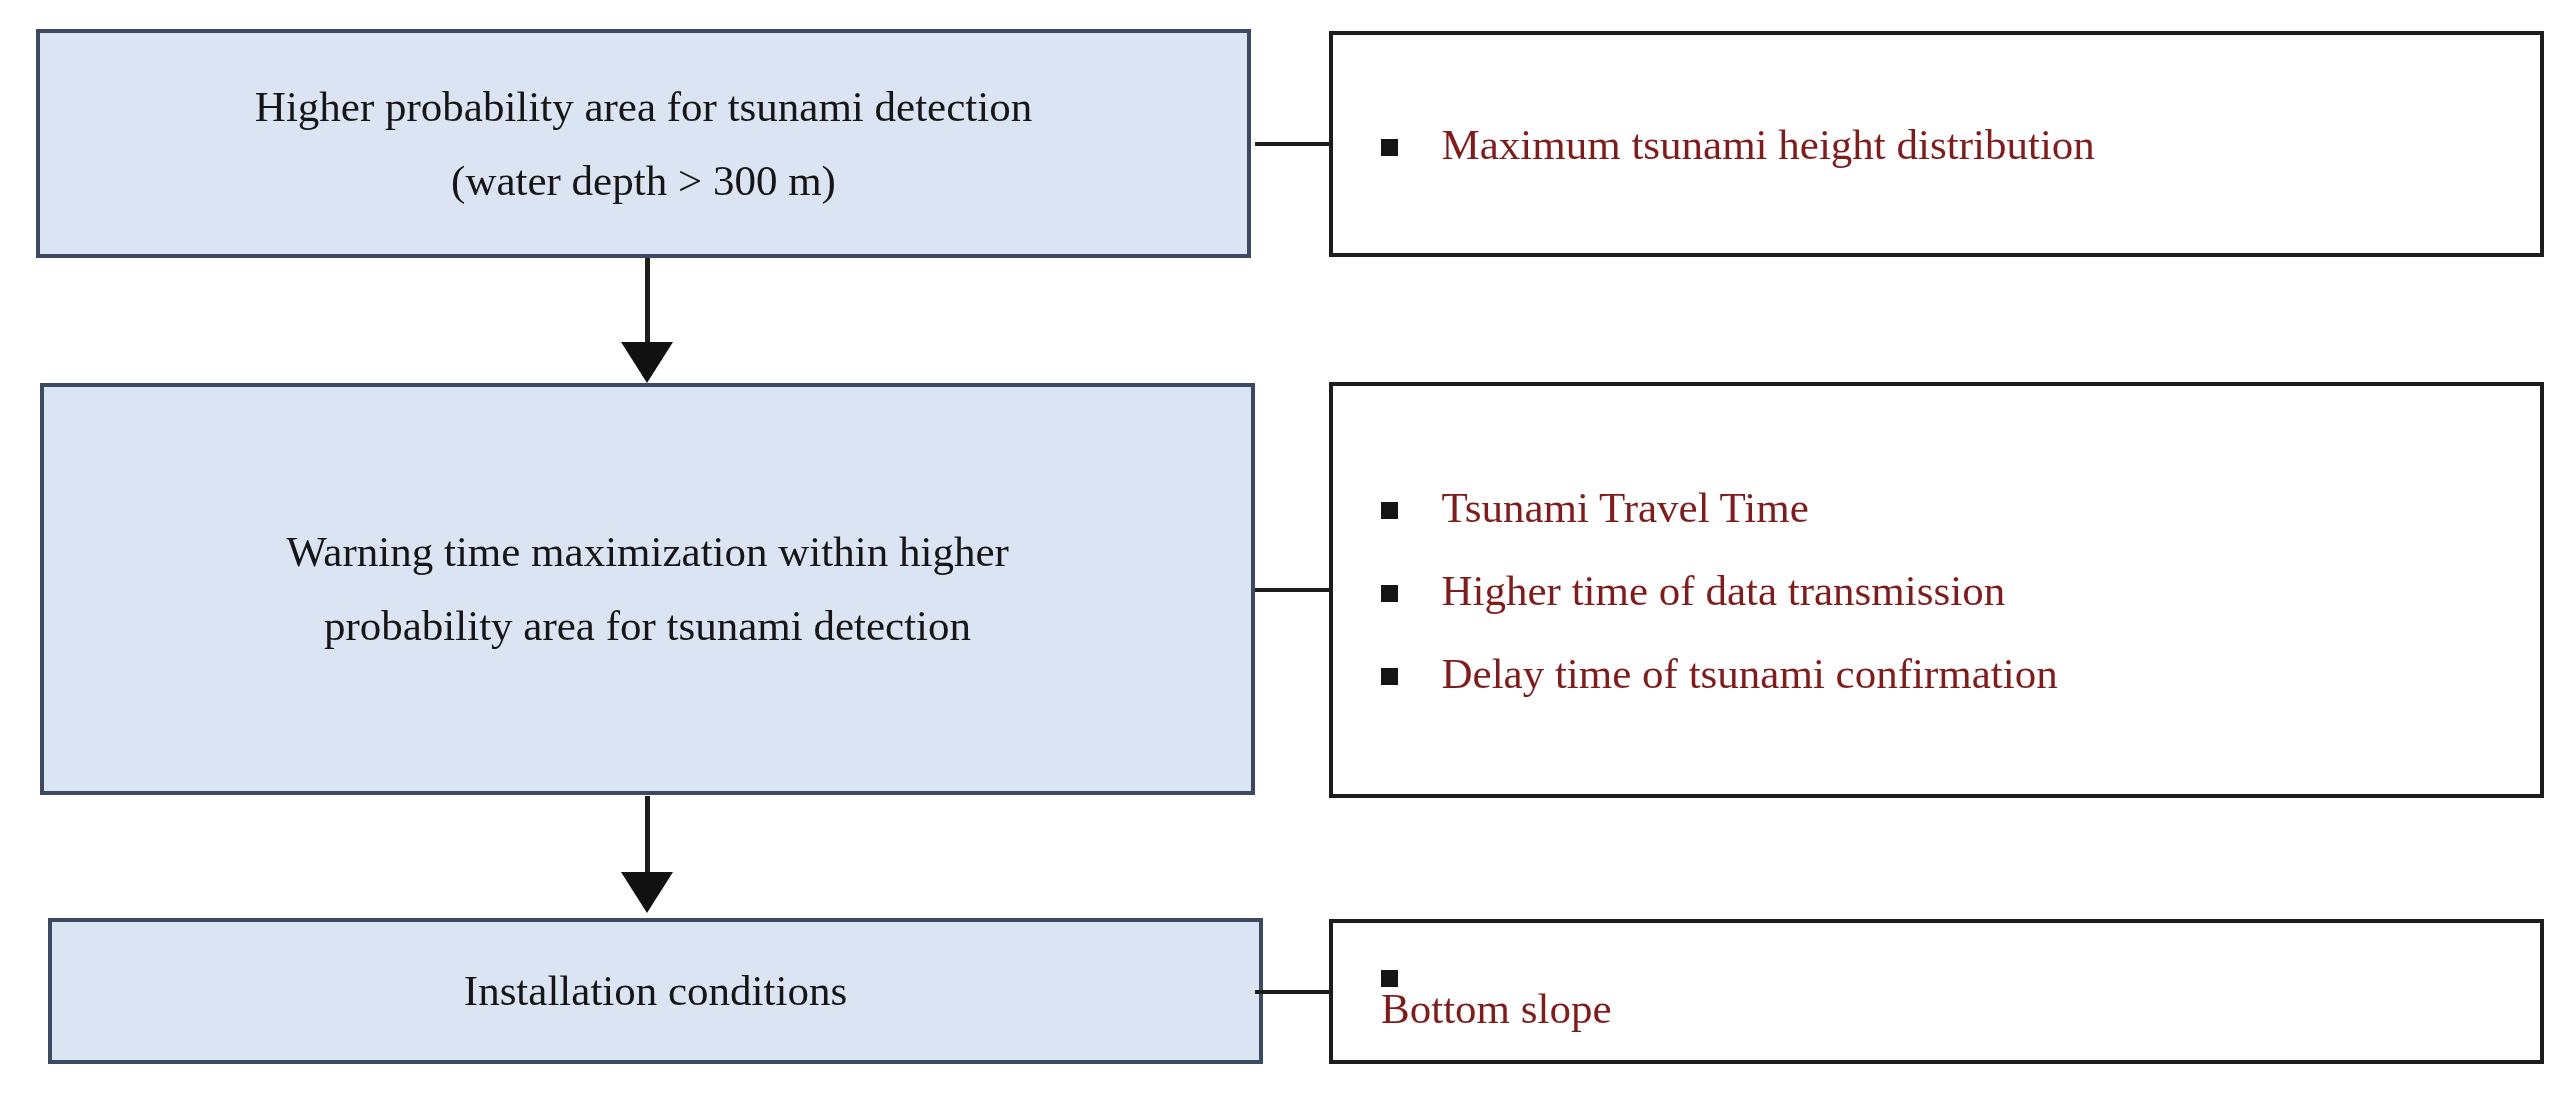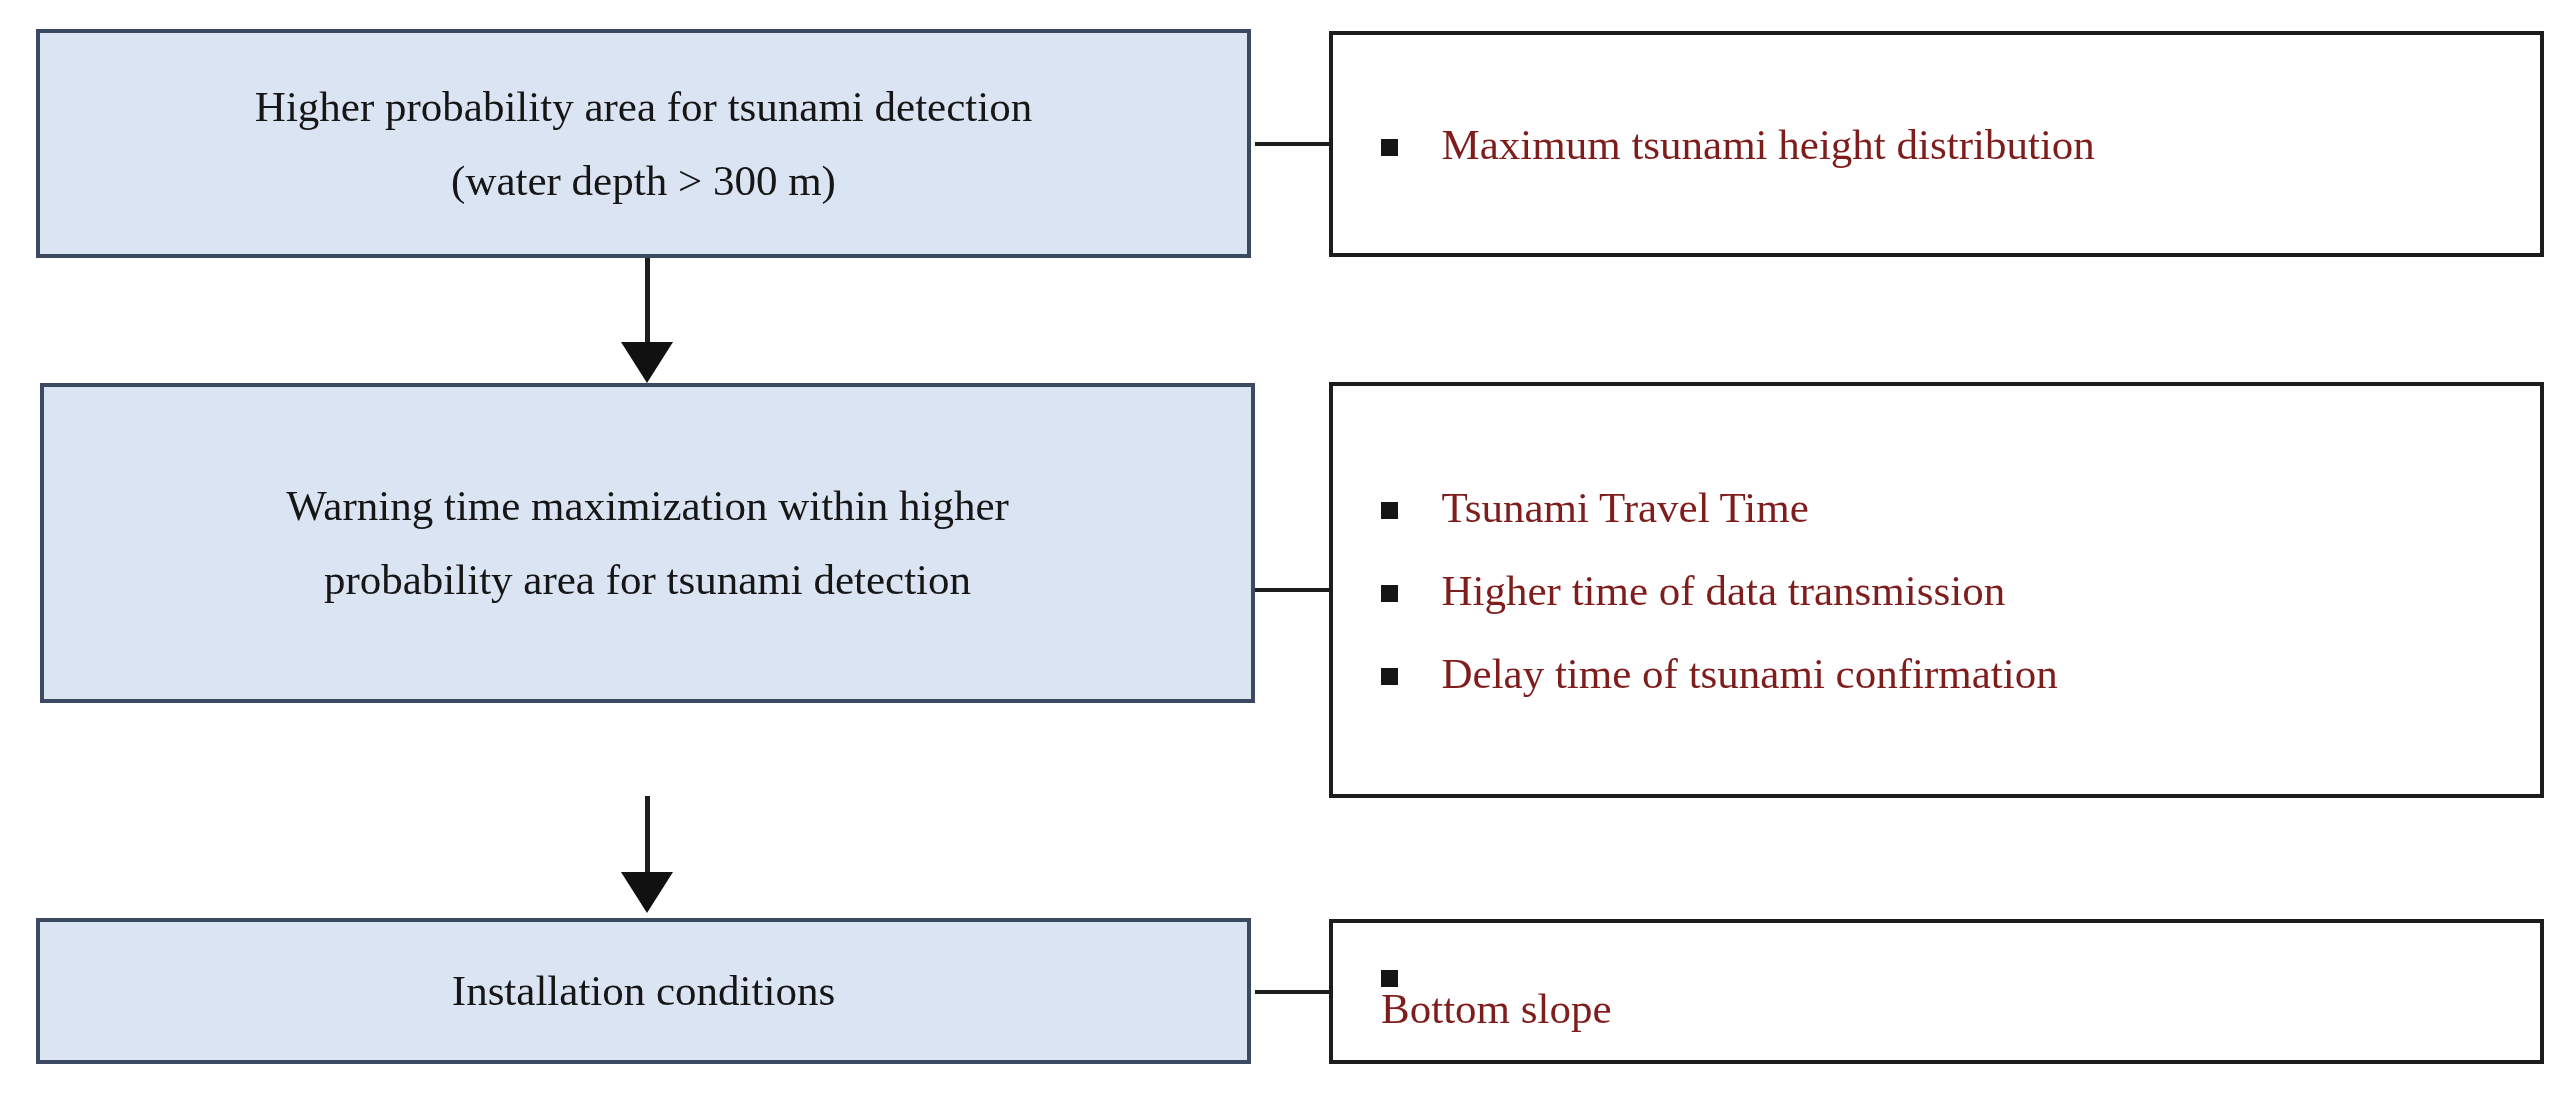"Warning time maximization within higher" div.blue-box { height: 320px -> 412px }
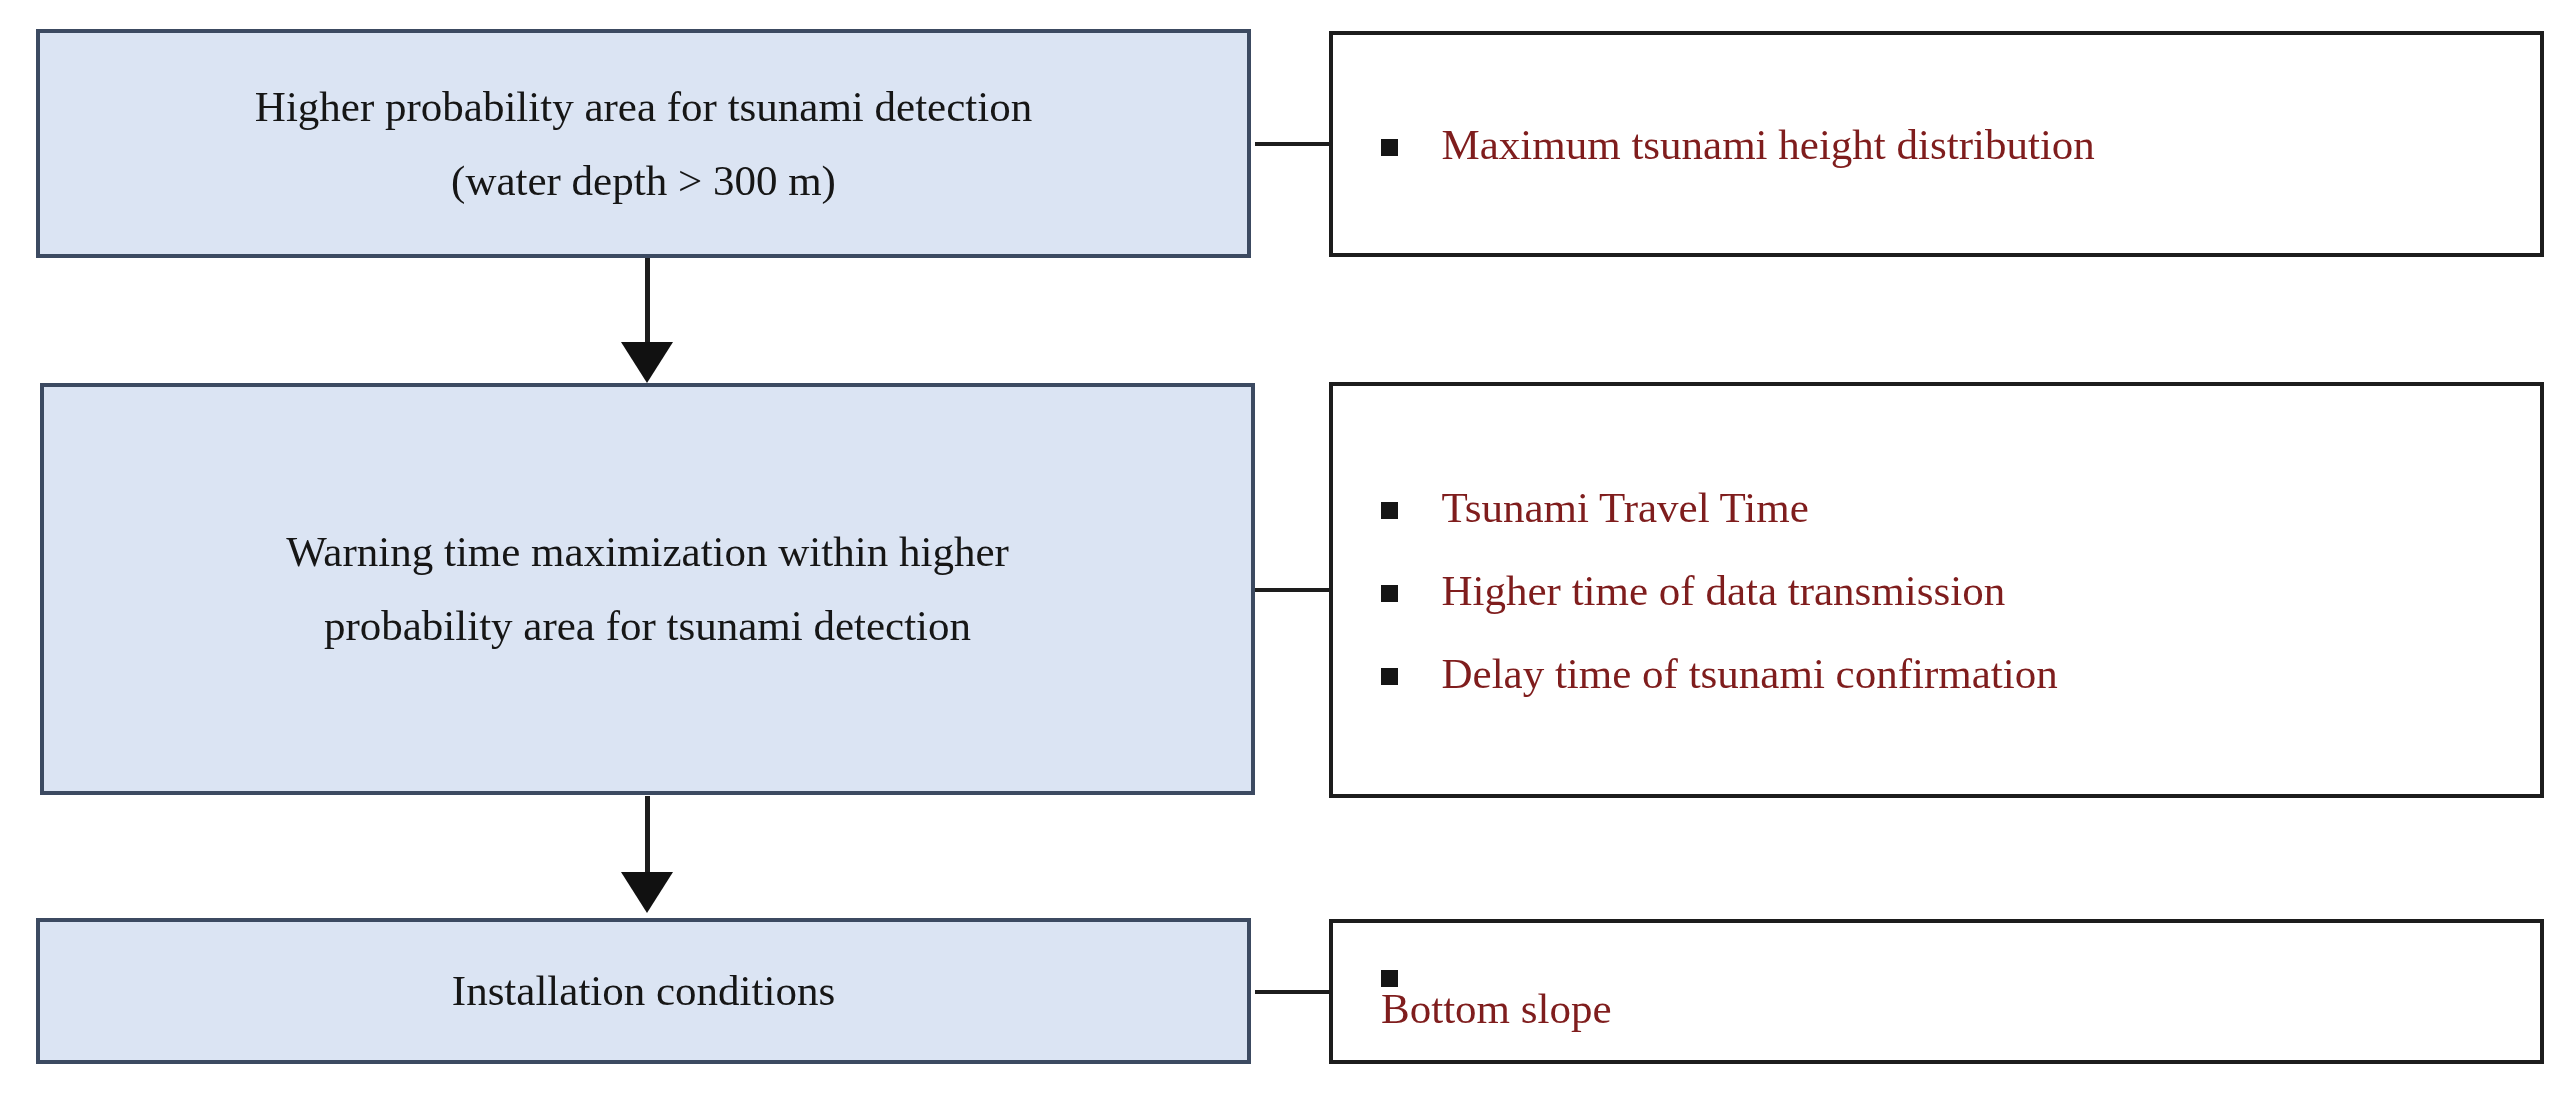"Installation conditions" div.blue-box { left: 36px -> 48px }
